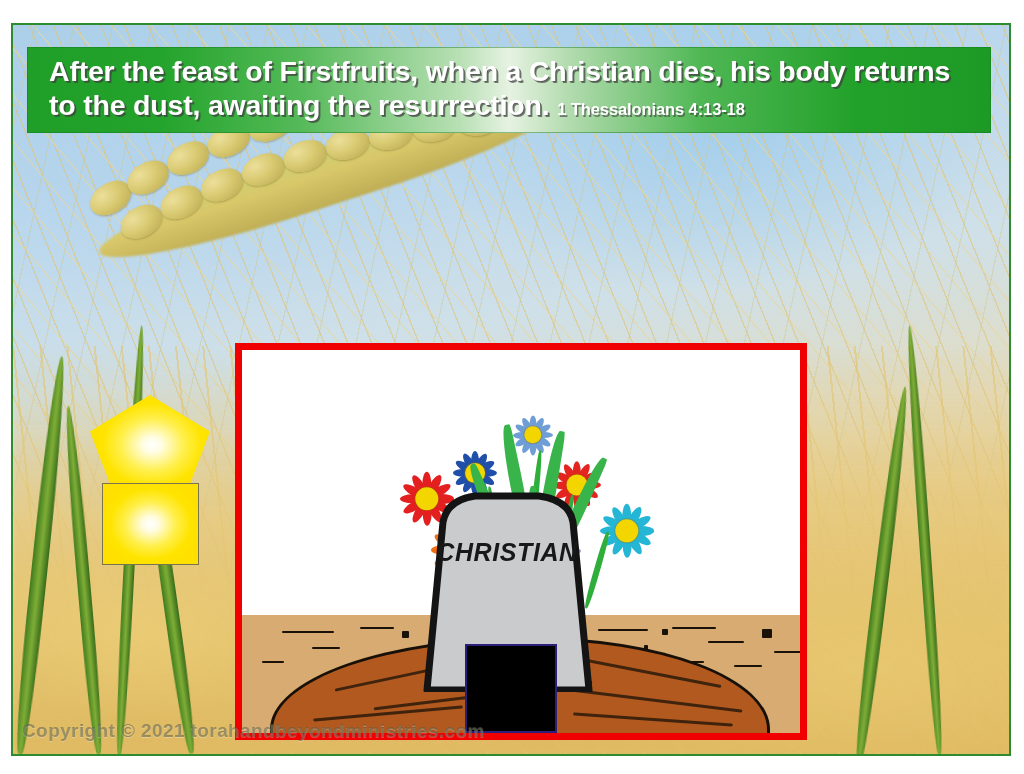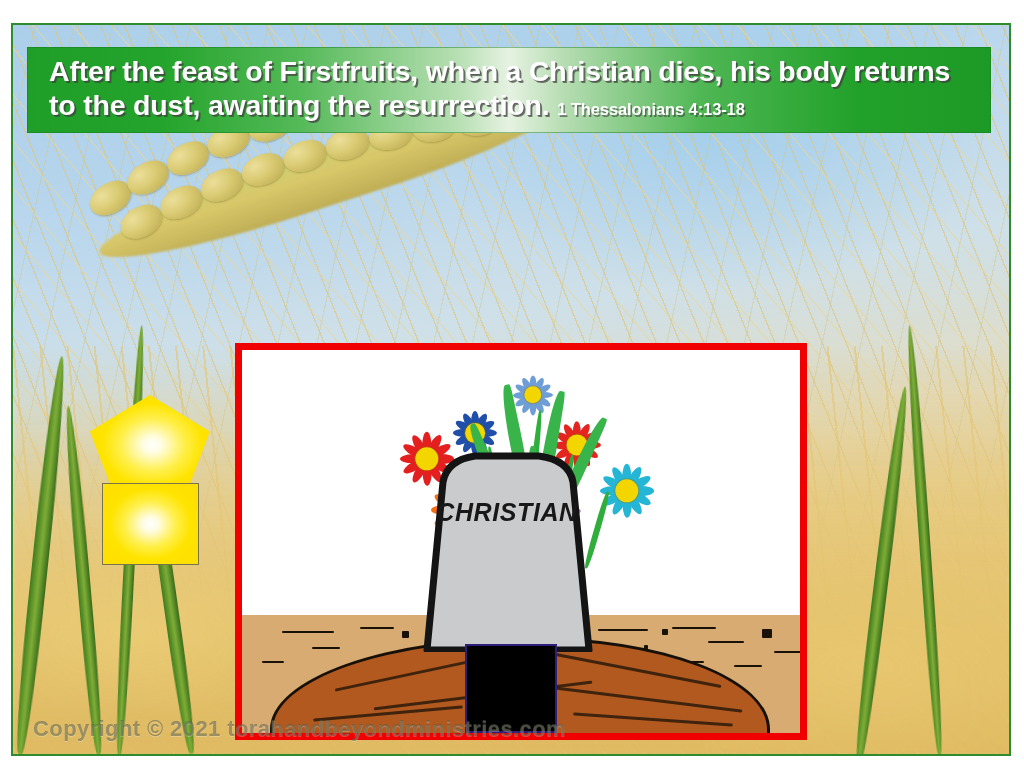"CHRISTIAN" .pic-inner { margin-top: none -> 40px }
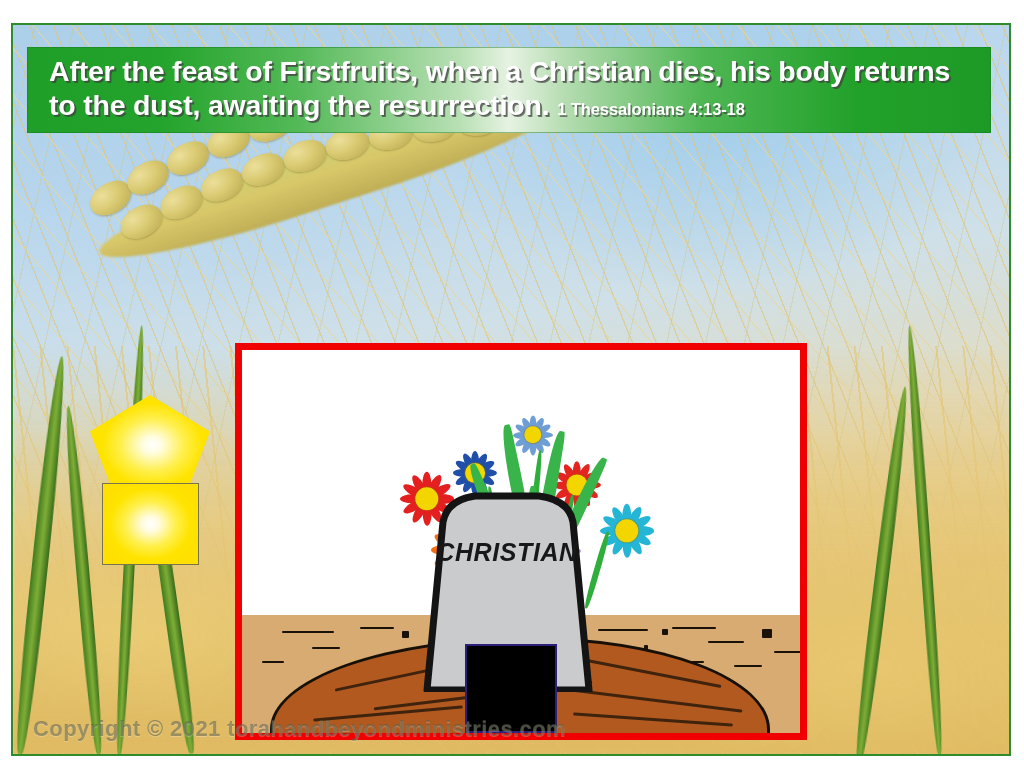"Copyright © 2021" .copyright { font-size: 22px -> 19px; left: 20px -> 9px }
